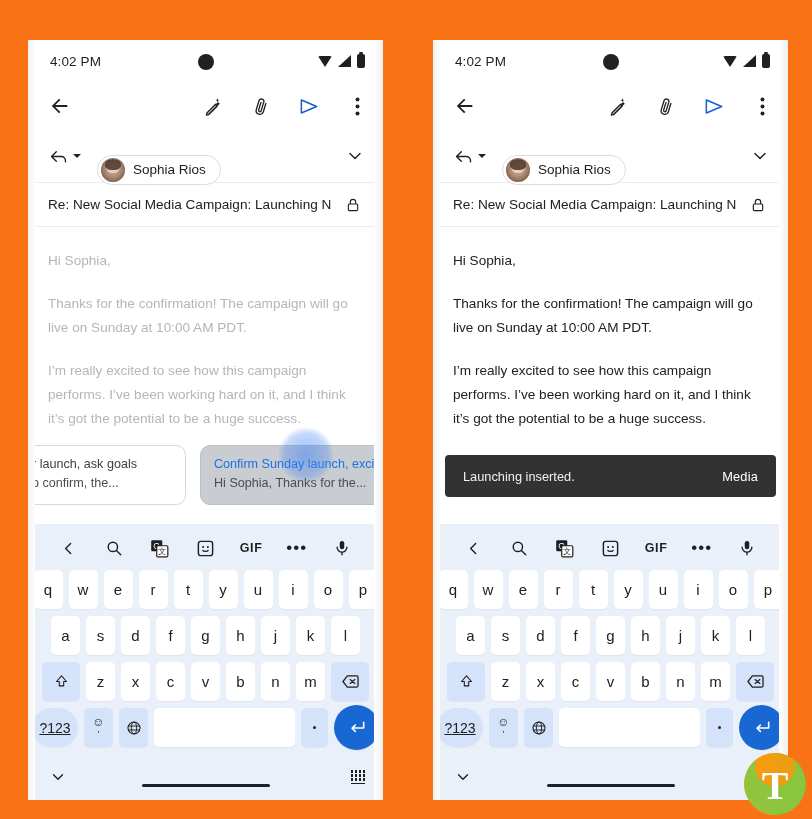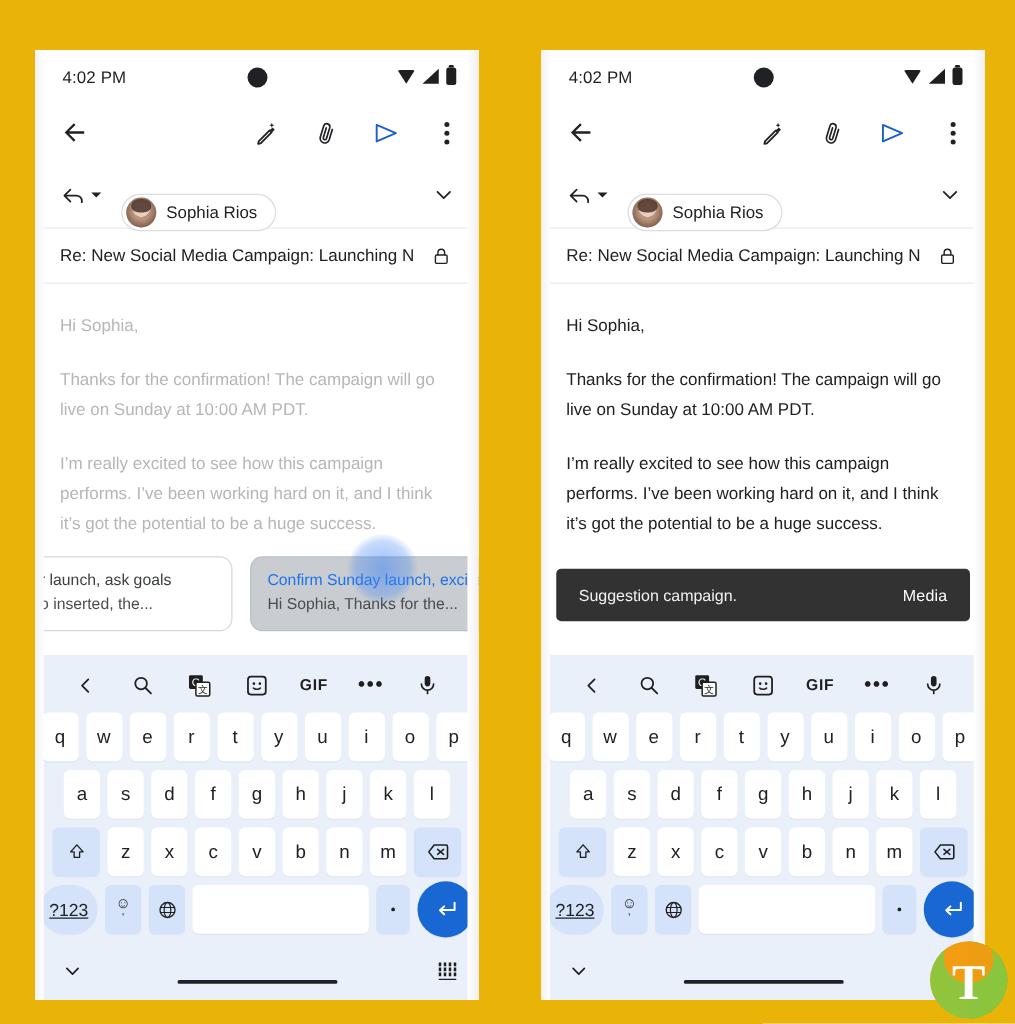"4:02 PM" #stage { background: #eab308 -> #f97316 }
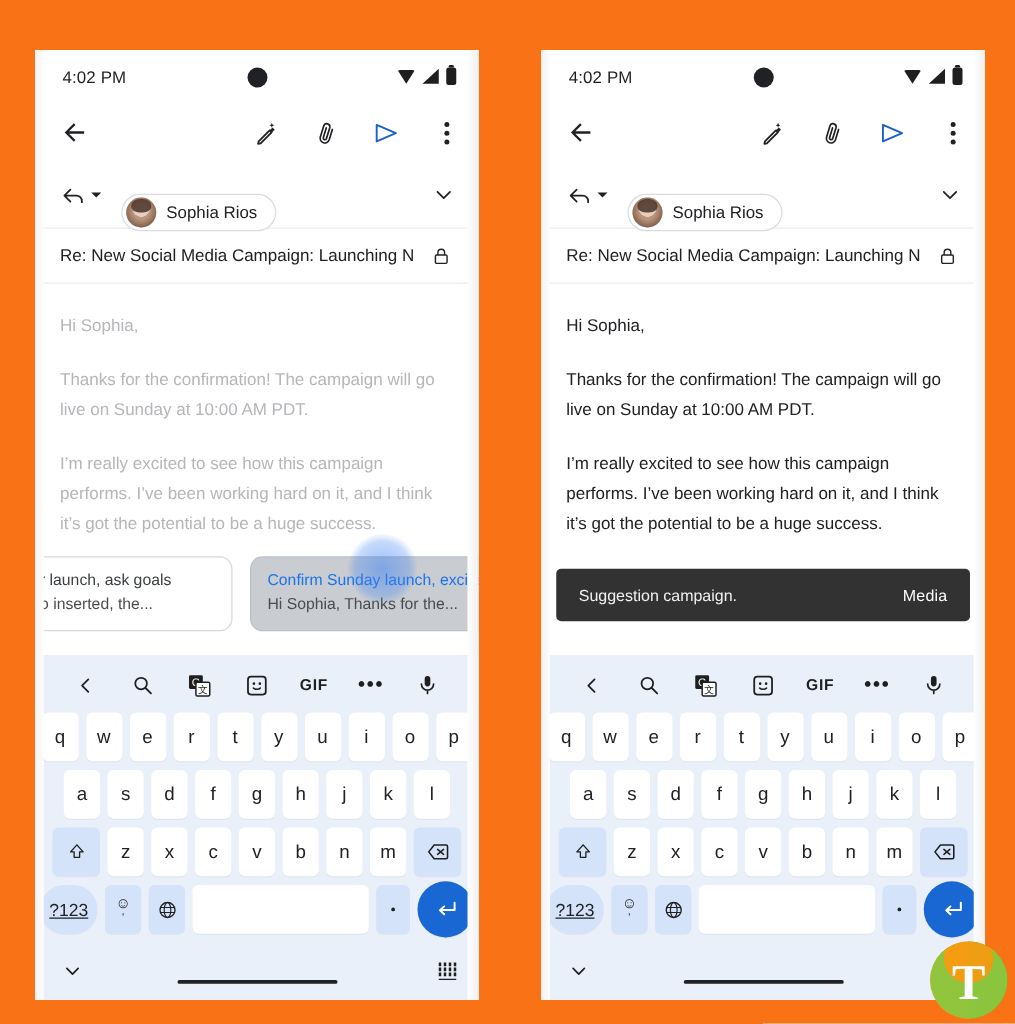"o inserted, the..." div.l2 { text: inserted -> confirm }
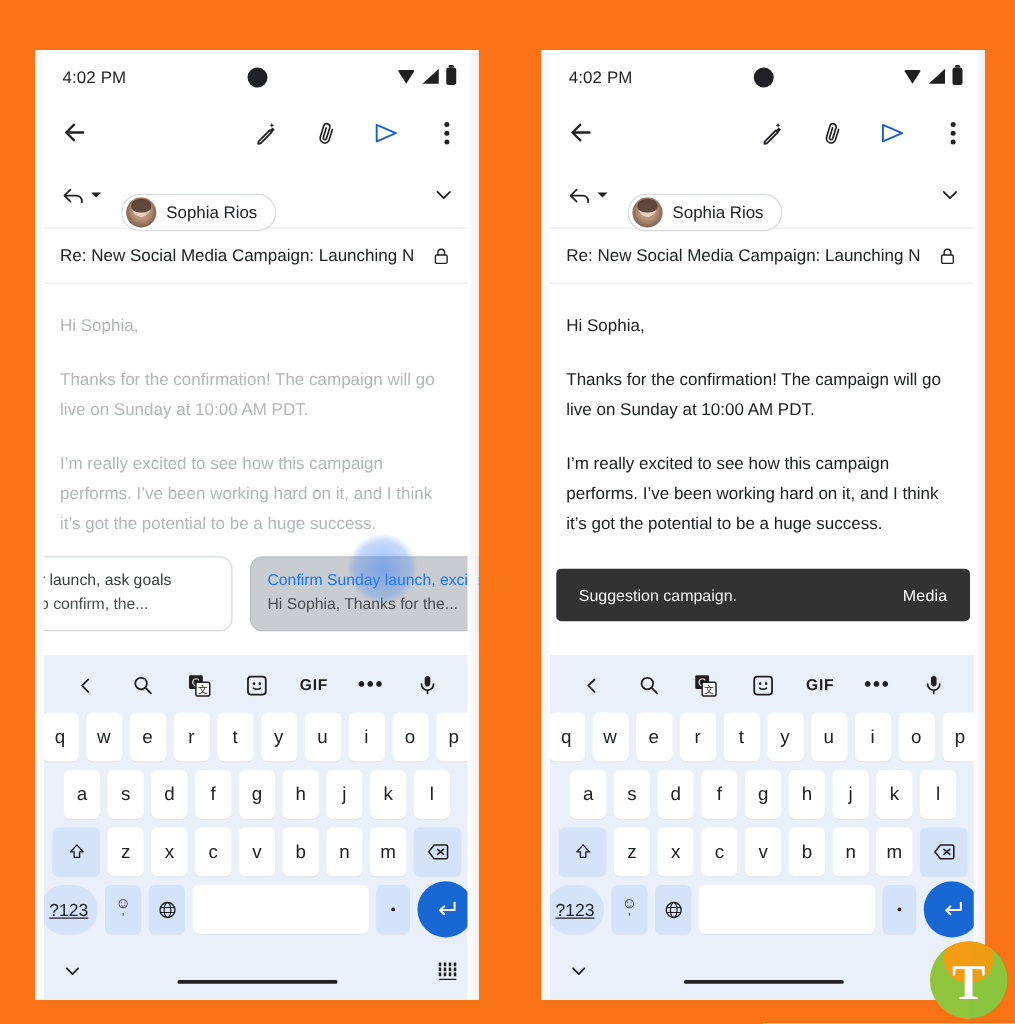"Suggestion campaign." span.snack-msg { text: Suggestion campaign -> Launching inserted }
